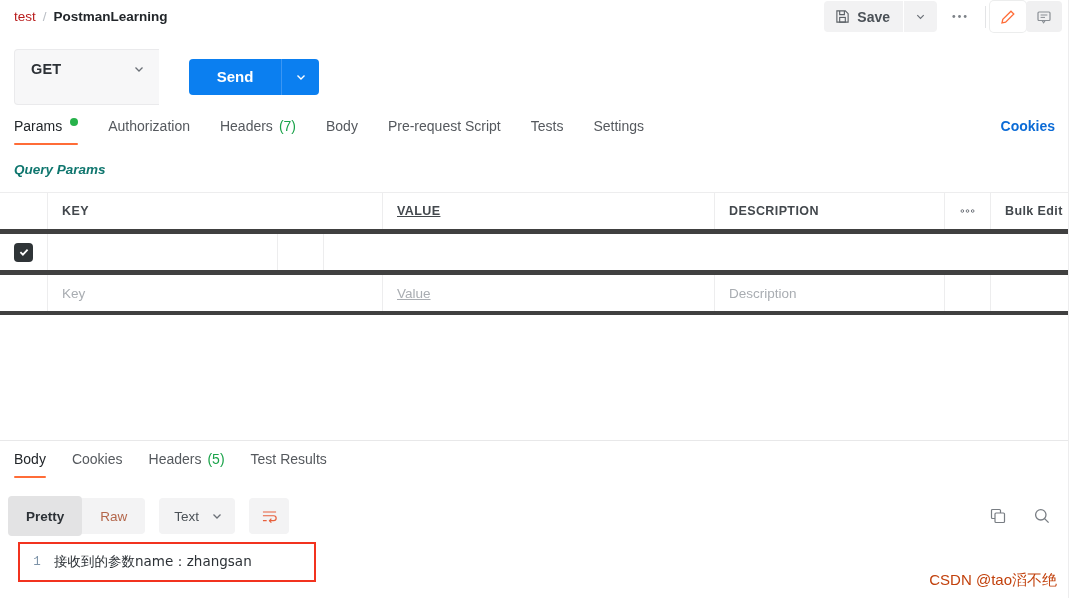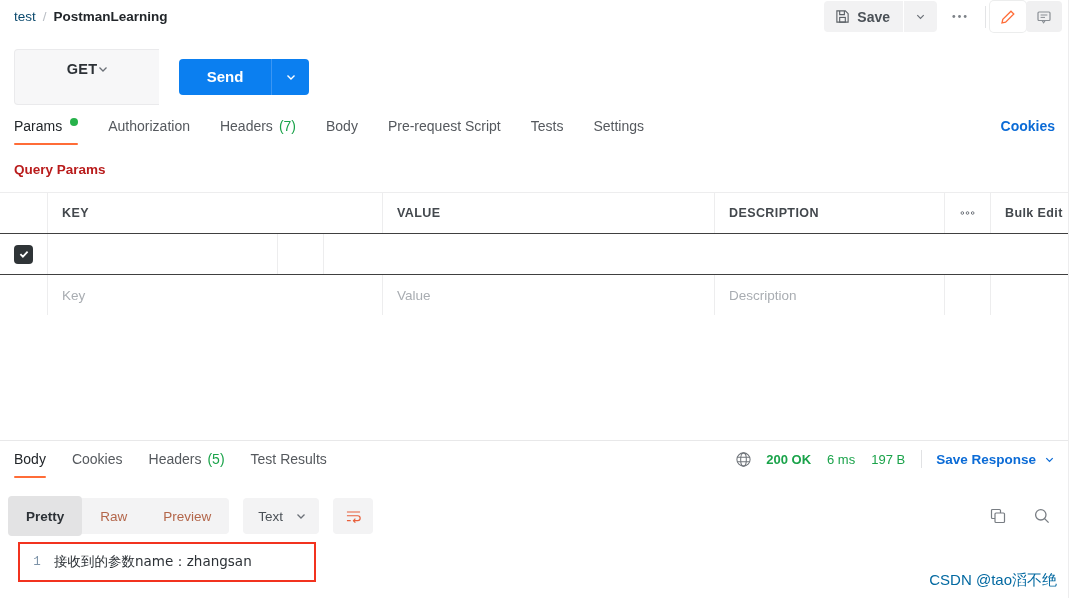"test" .bc-parent { color: #0c4a6e -> #b91c1c }
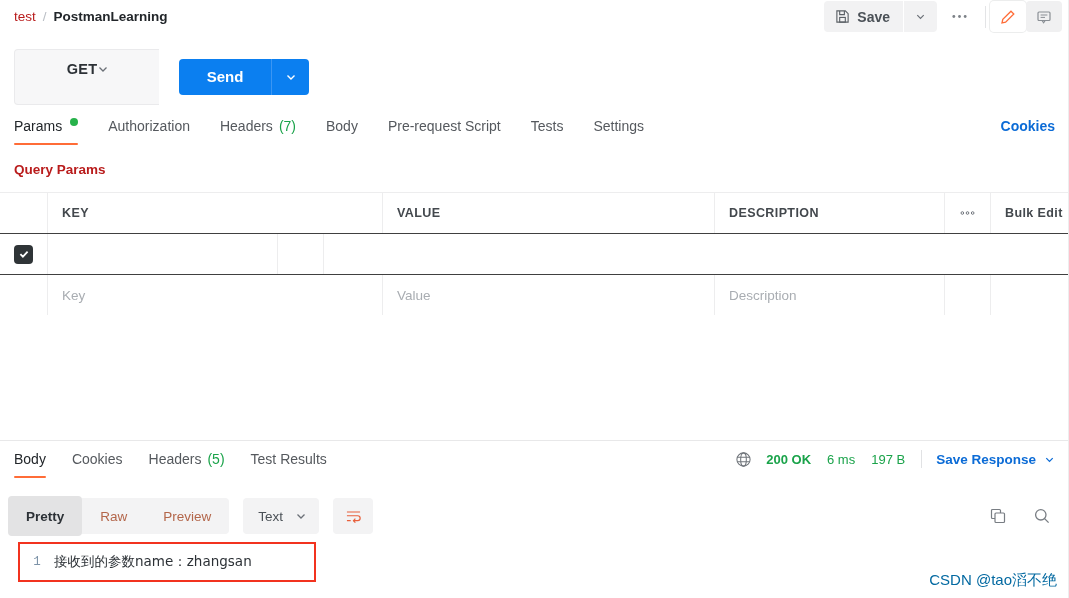"GET" .method-box { justify-content: center -> space-between }
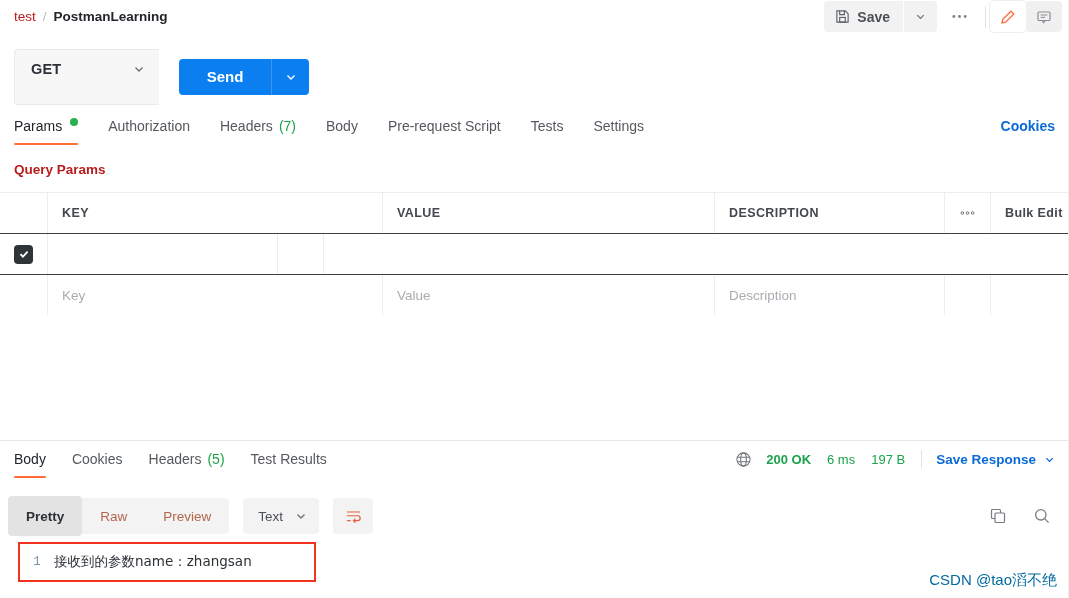"Send" .send-wrap { margin-left: 20px -> 30px }
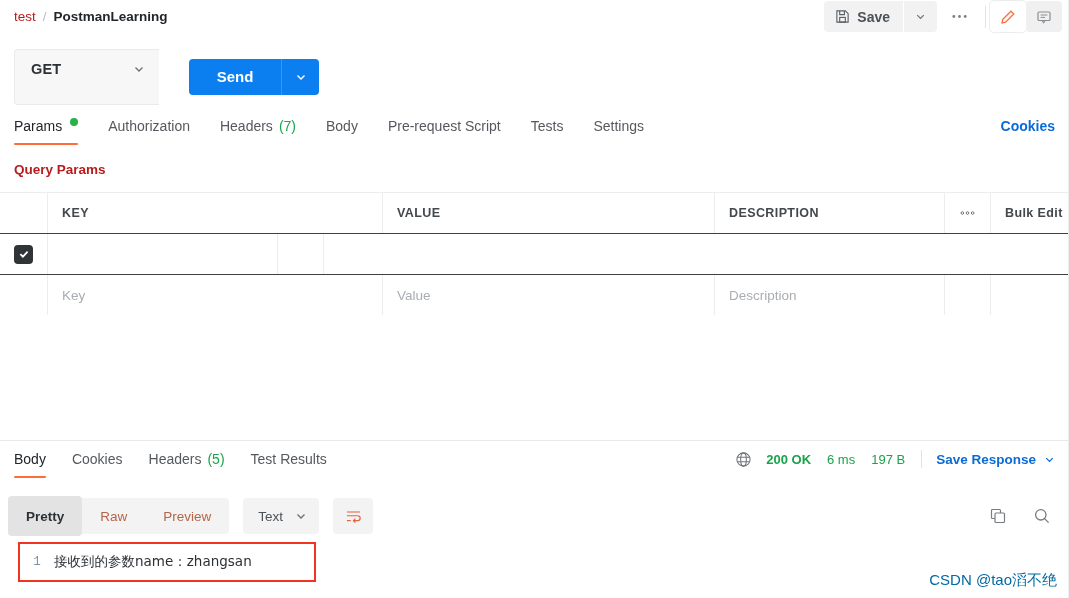"Query Params" .qp-title { color: #b91c1c -> #0f766e; font-style: none -> italic }
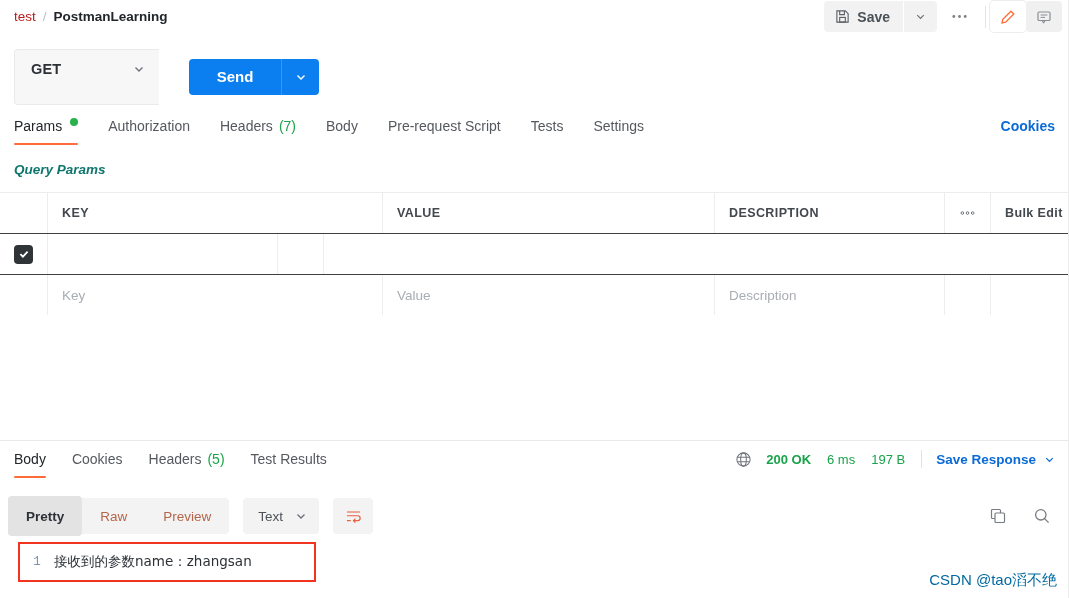"KEY" .trow { border-bottom: 1px solid #404040 -> 5px solid #404040 }
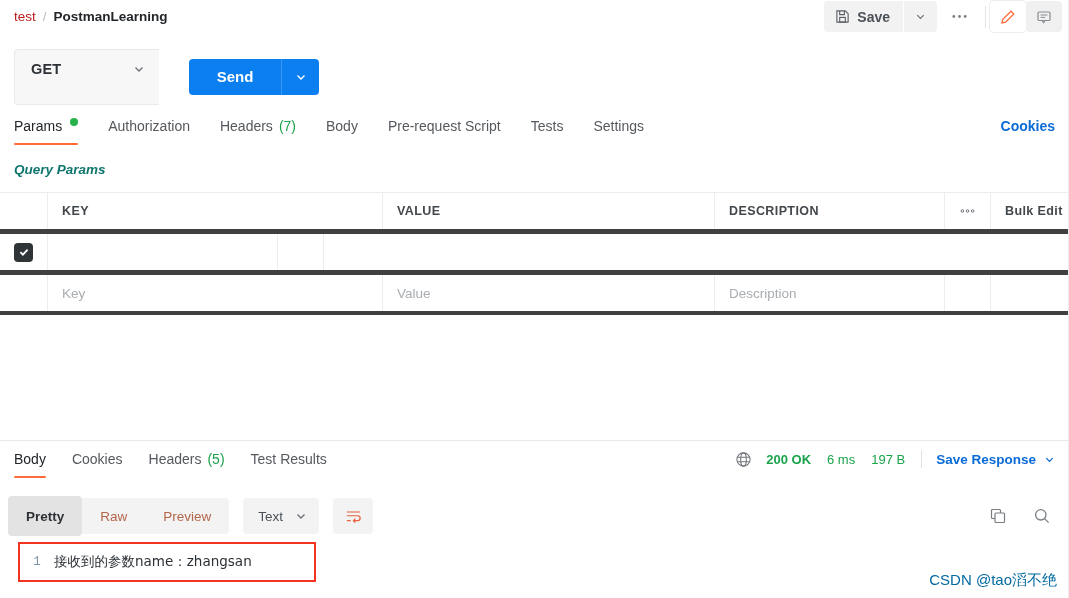"VALUE" .c-val { text-decoration: none -> underline }
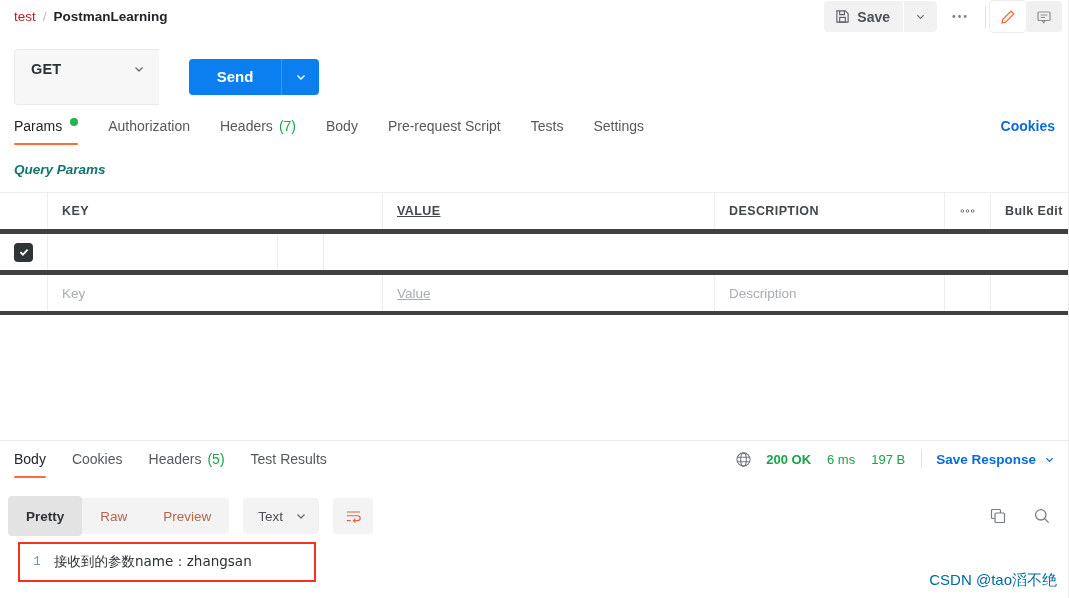"200 OK" div.status-wrap { html: <div> <span> <svg> <circle></circle> <ellipse></ellipse> <path></path> </svg> </span> <span>200 OK</span> <span>6 ms</span> <span>197 B</span> <span></span> <span> <span>Save Response</span> <span> <svg> <path></path> </svg> </span> </span> </div> -> none }
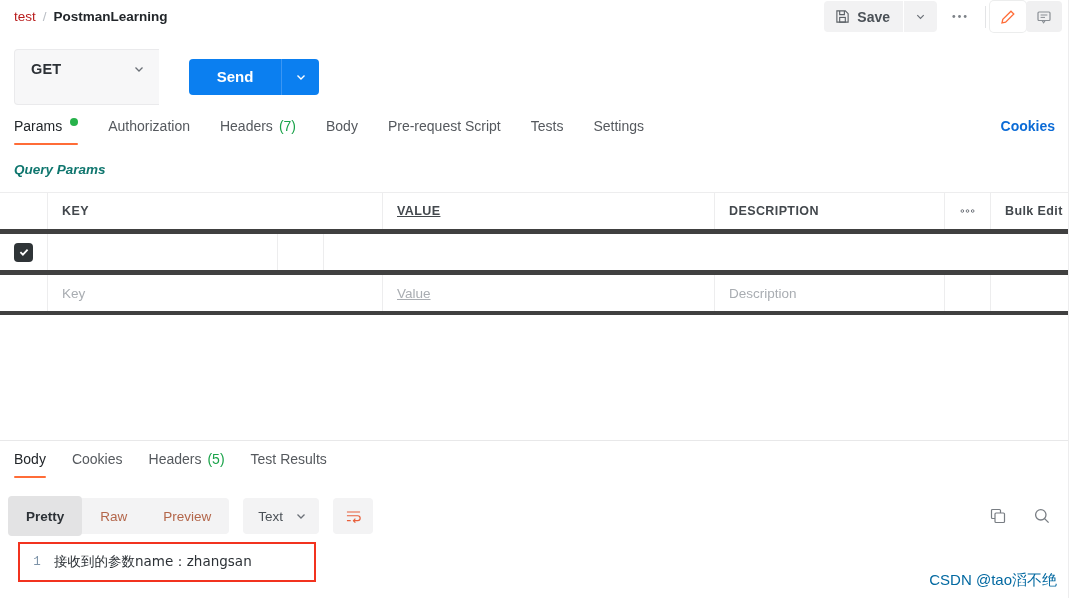"Preview" div.seg-item { html: <div>Preview</div> -> none }
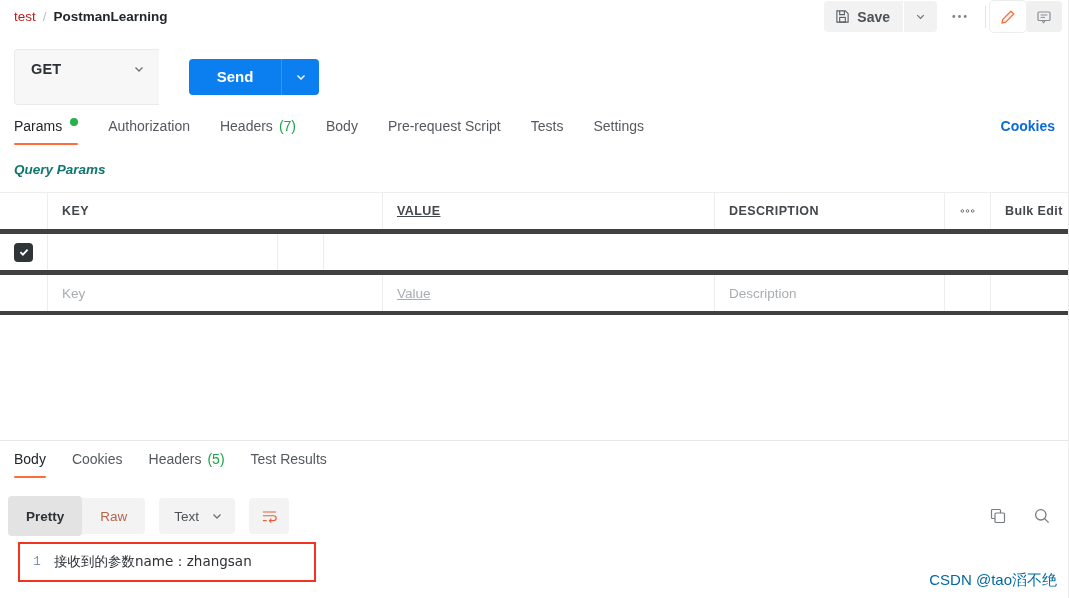"CSDN @tao滔不绝" .watermark { color: #0369a1 -> #c2410c }
